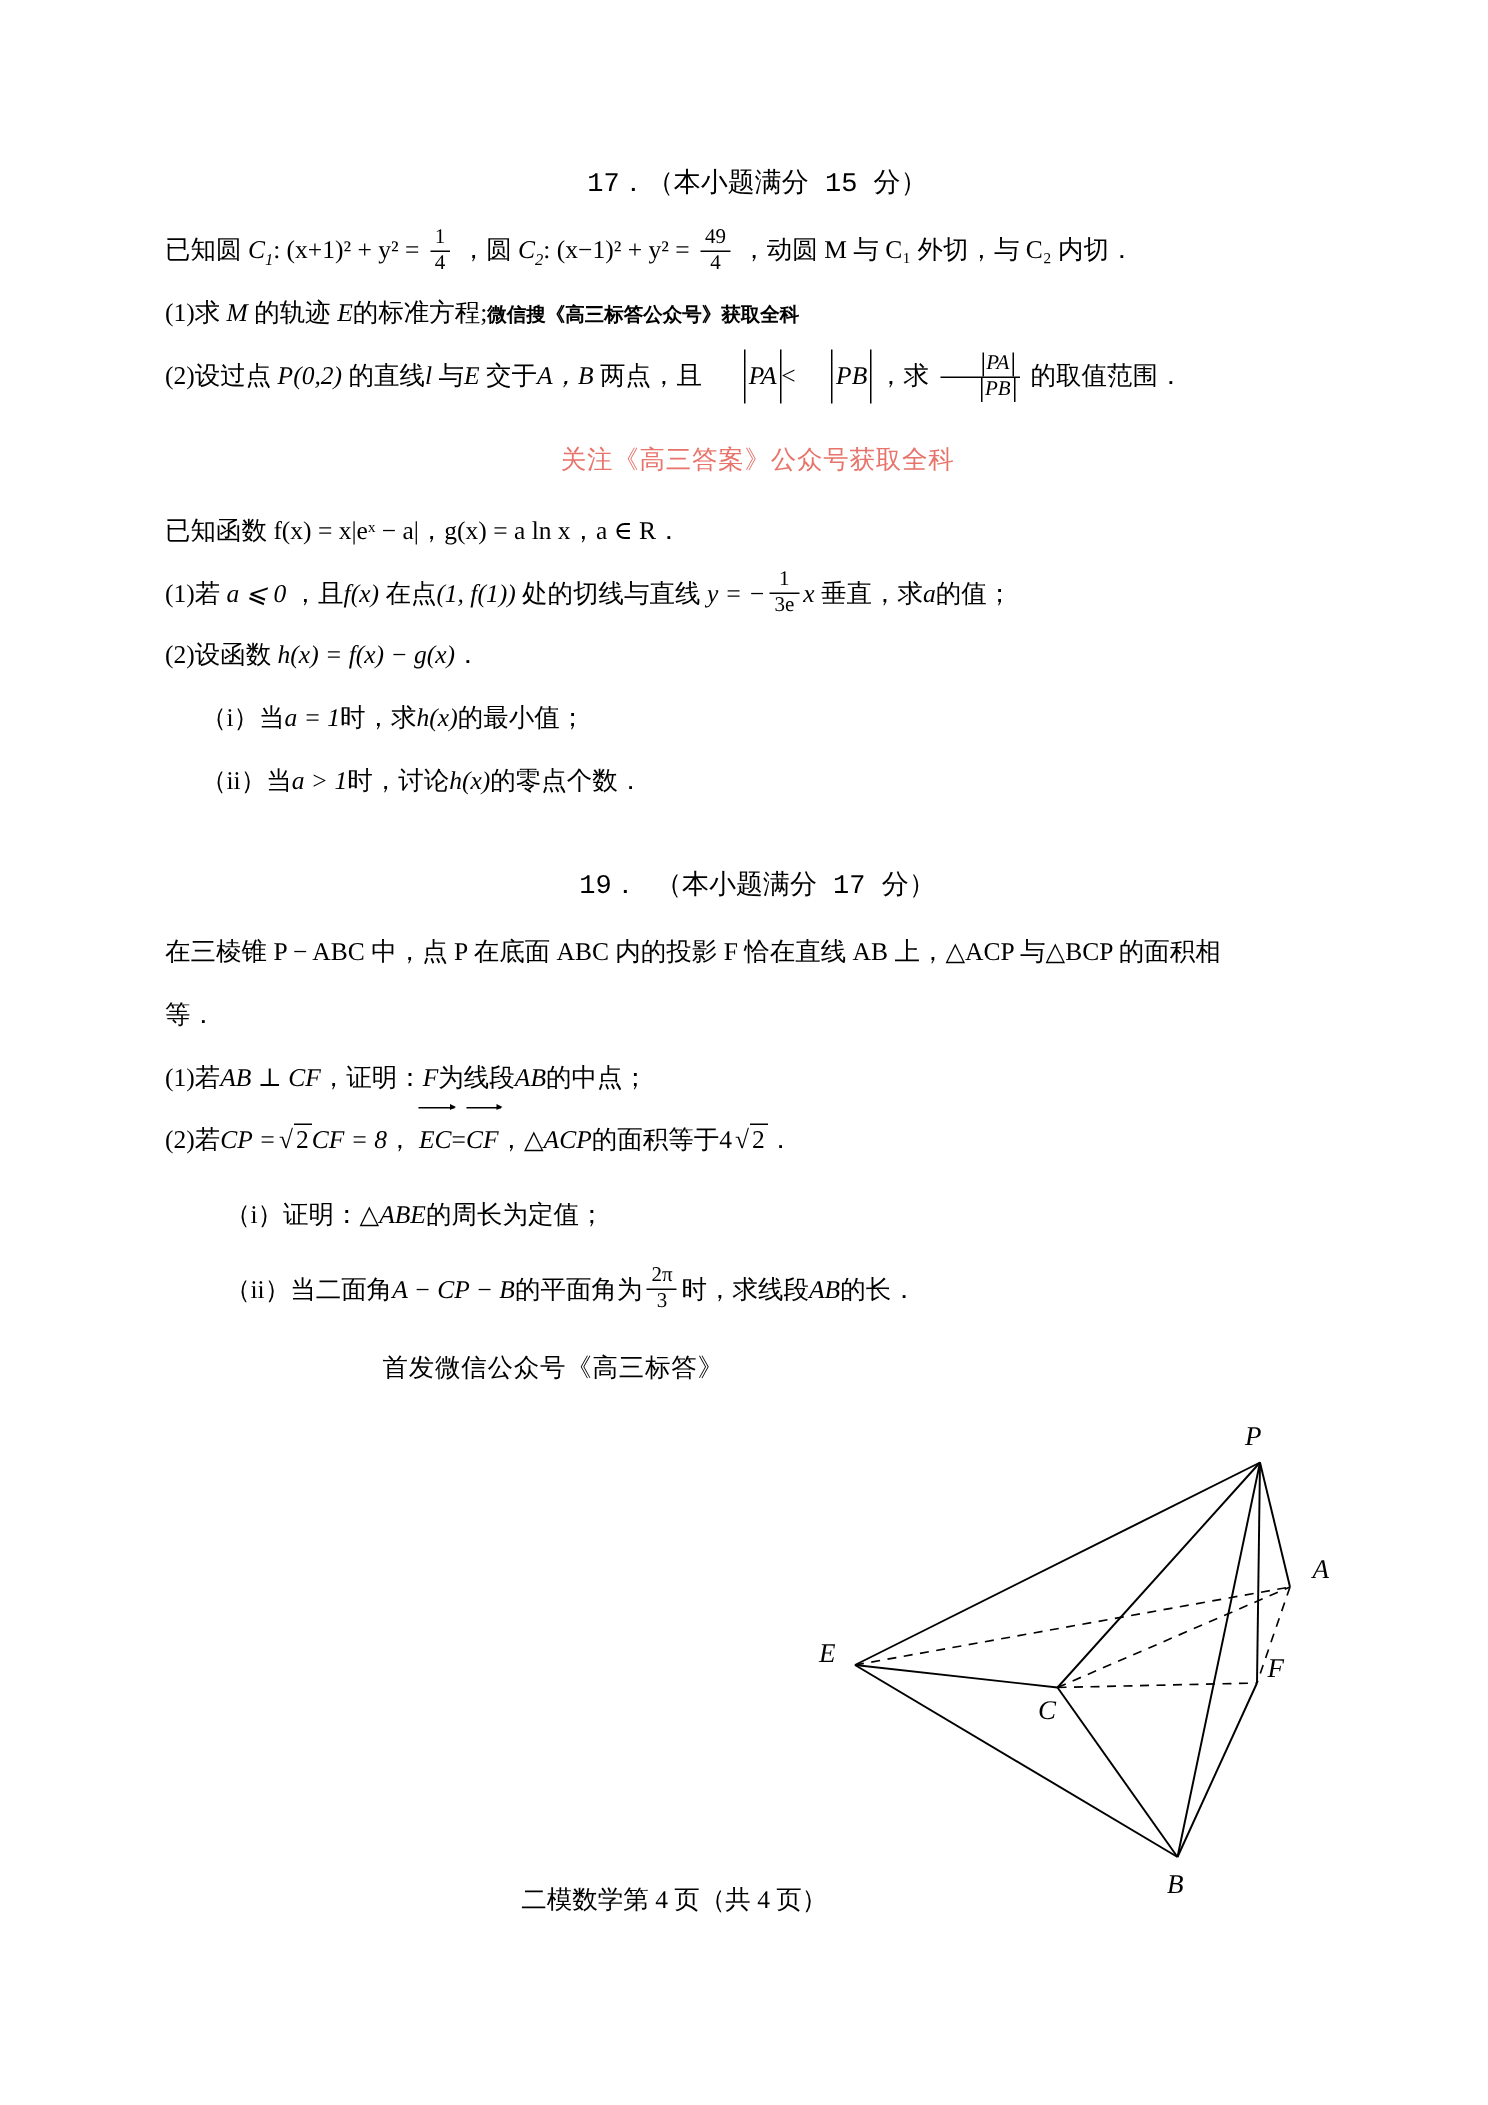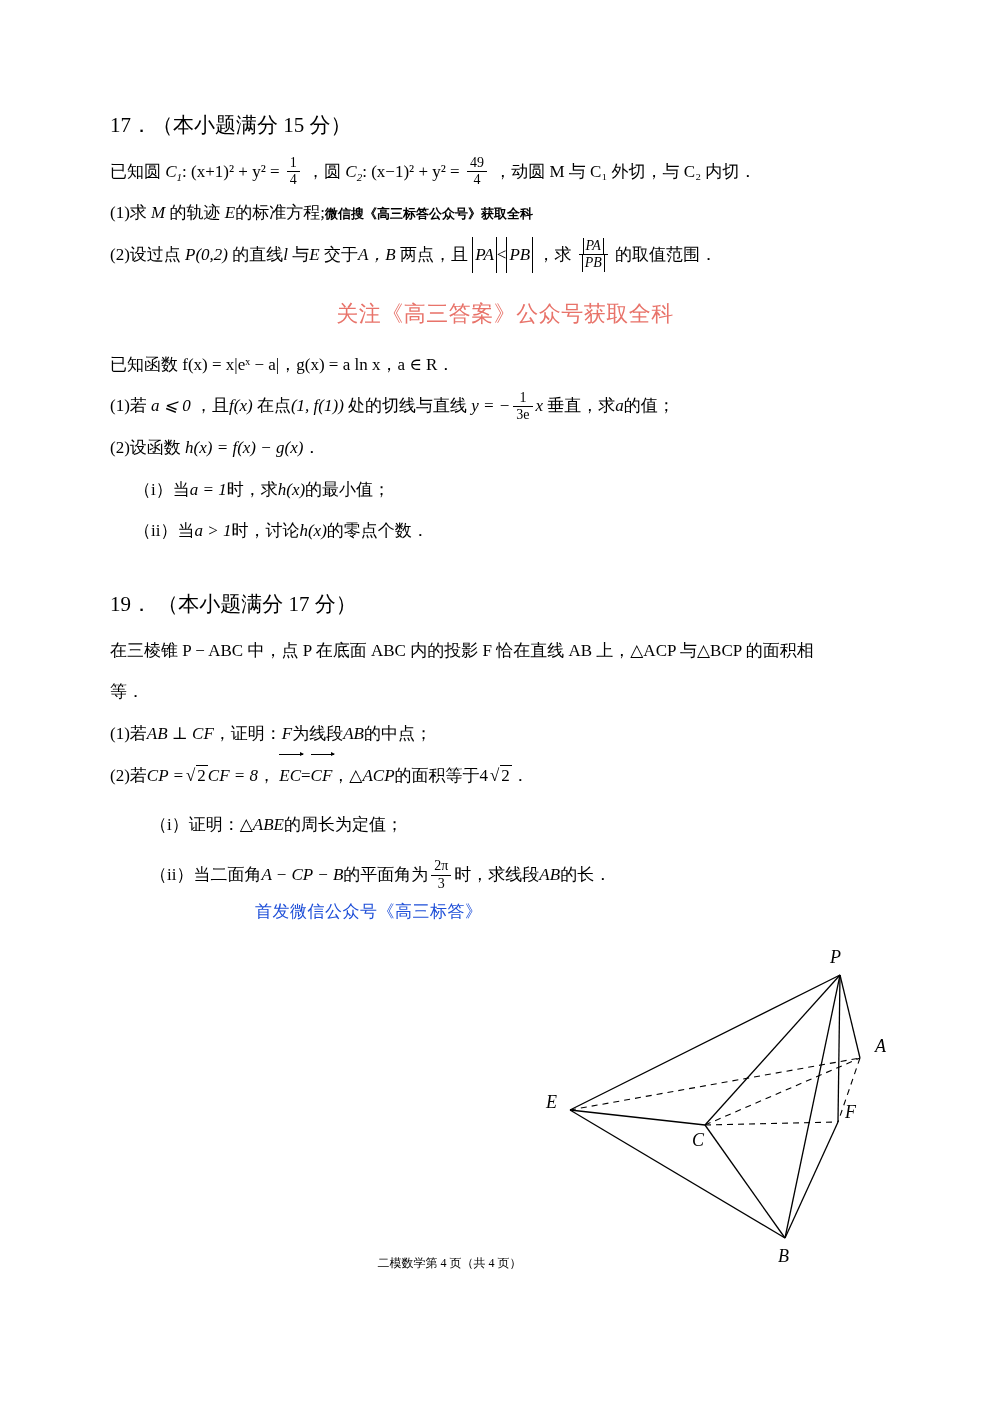"17．（本小题满分 15 分）" .q-head { font-family: Liberation Serif, serif -> Liberation Mono, monospace; font-size: 21px -> 18px; text-align: none -> center }
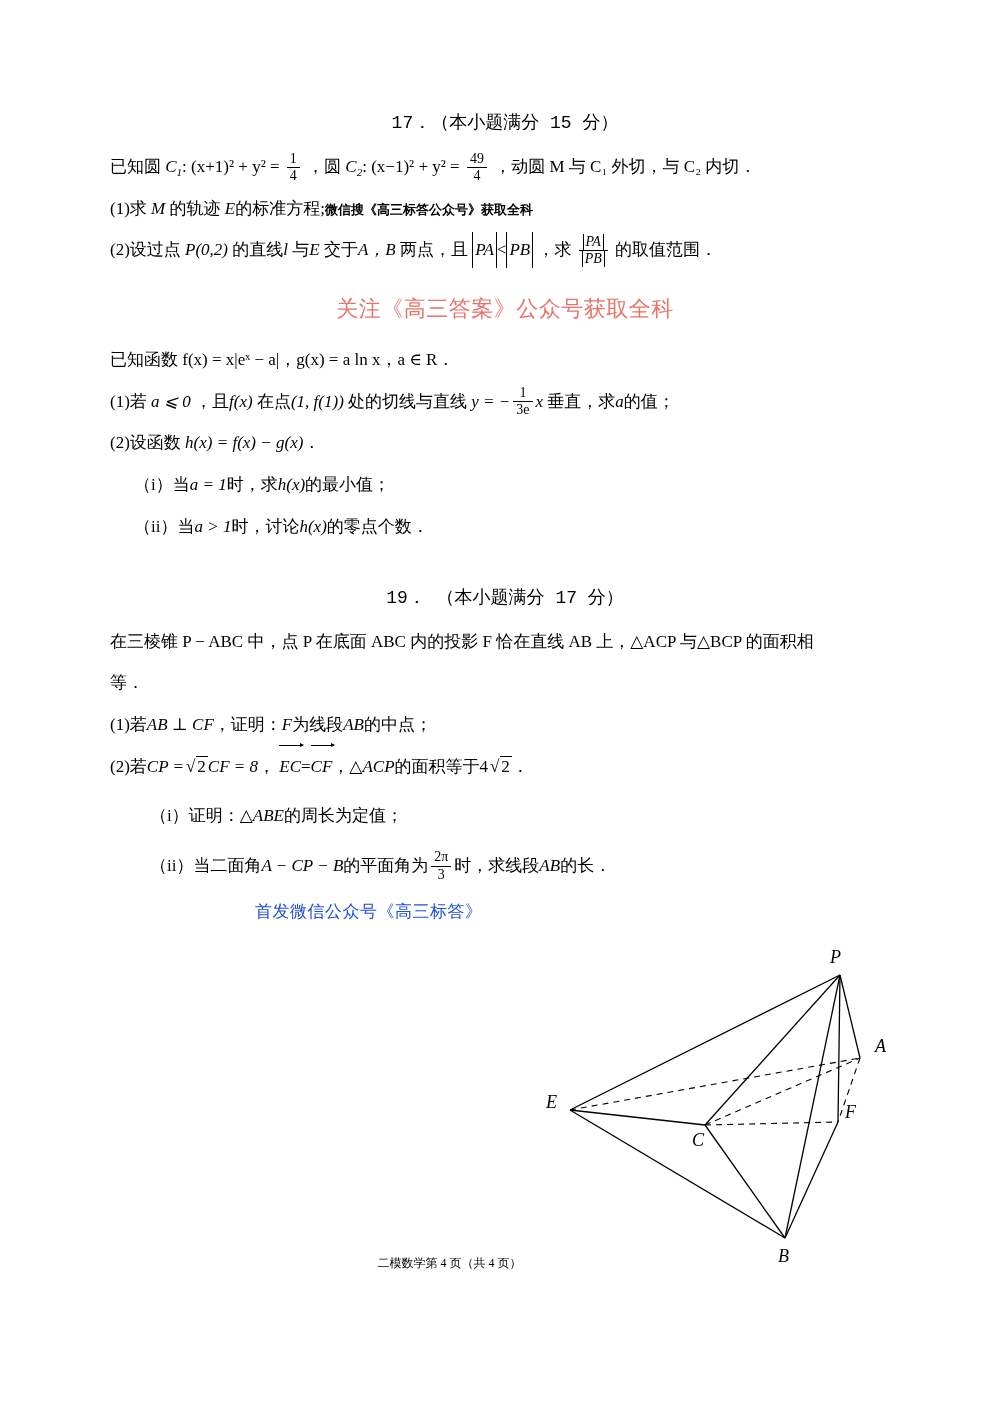"PA" .abs { margin-left: none -> 24px }
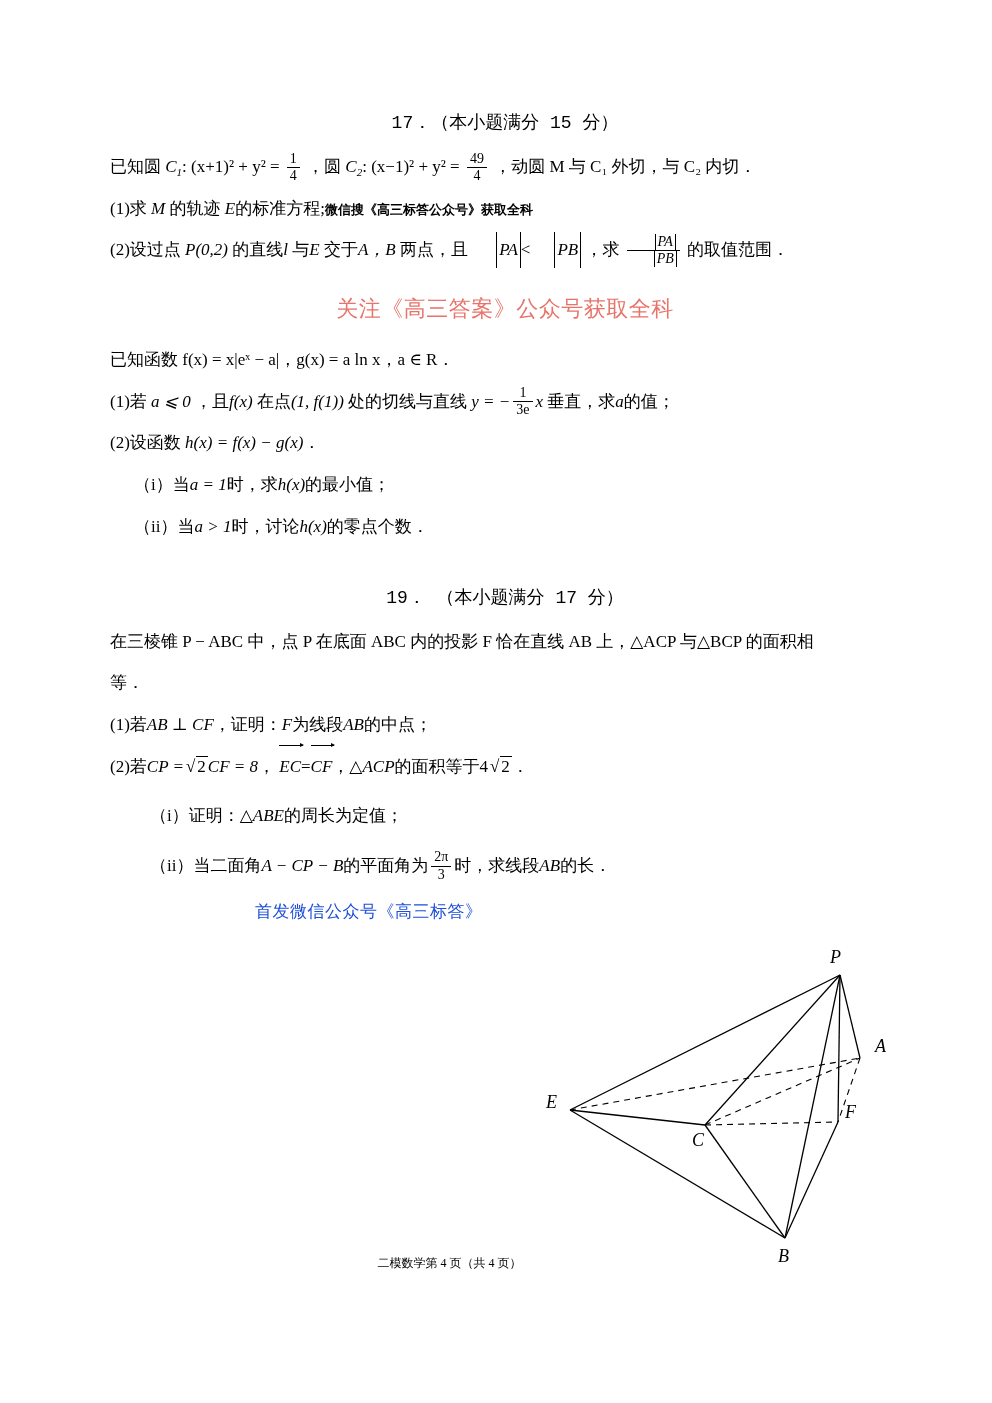"关注《高三答案》公众号获取全科" .notice { font-size: 22px -> 17px }
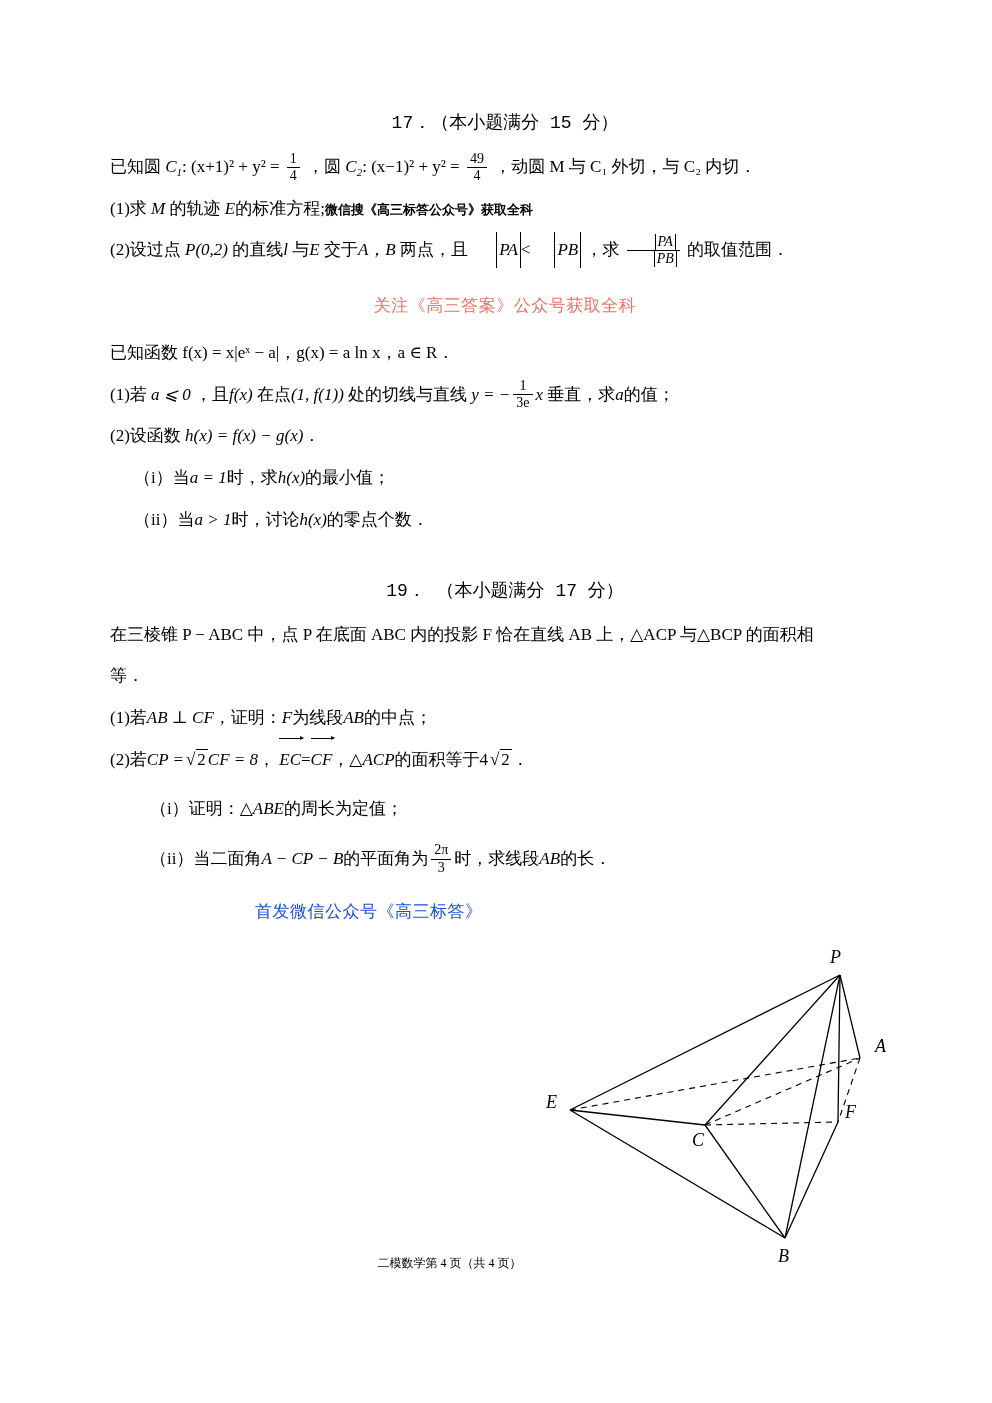"首发微信公众号《高三标答》" .notice2 { color: #1d4ed8 -> #000000 }
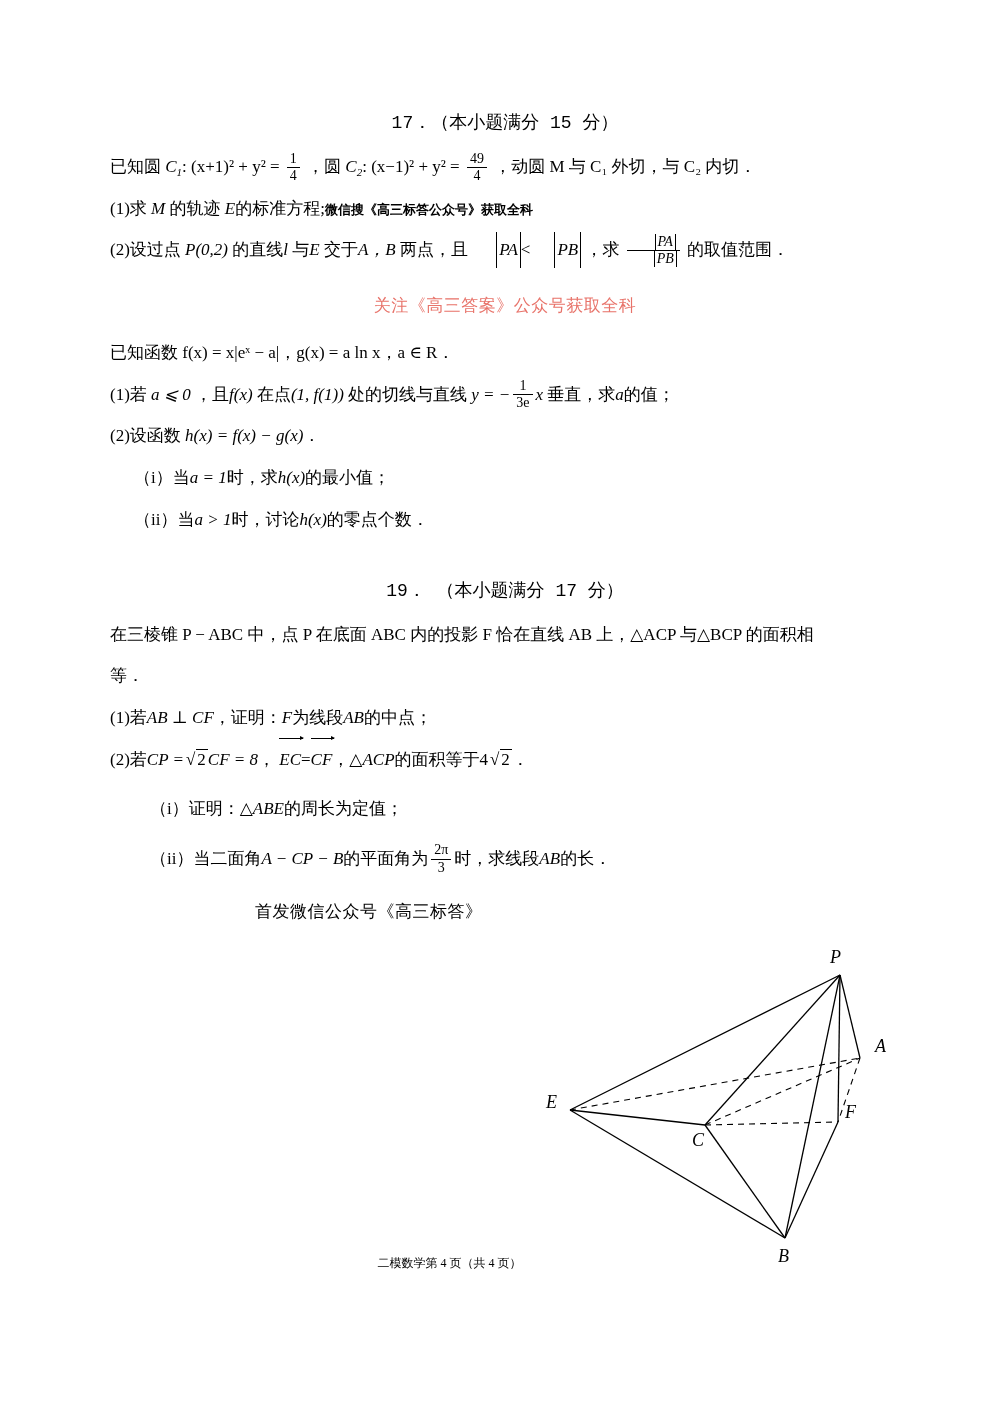"二模数学第 4 页（共 4 页）" .footer { font-size: 12px -> 17px }
